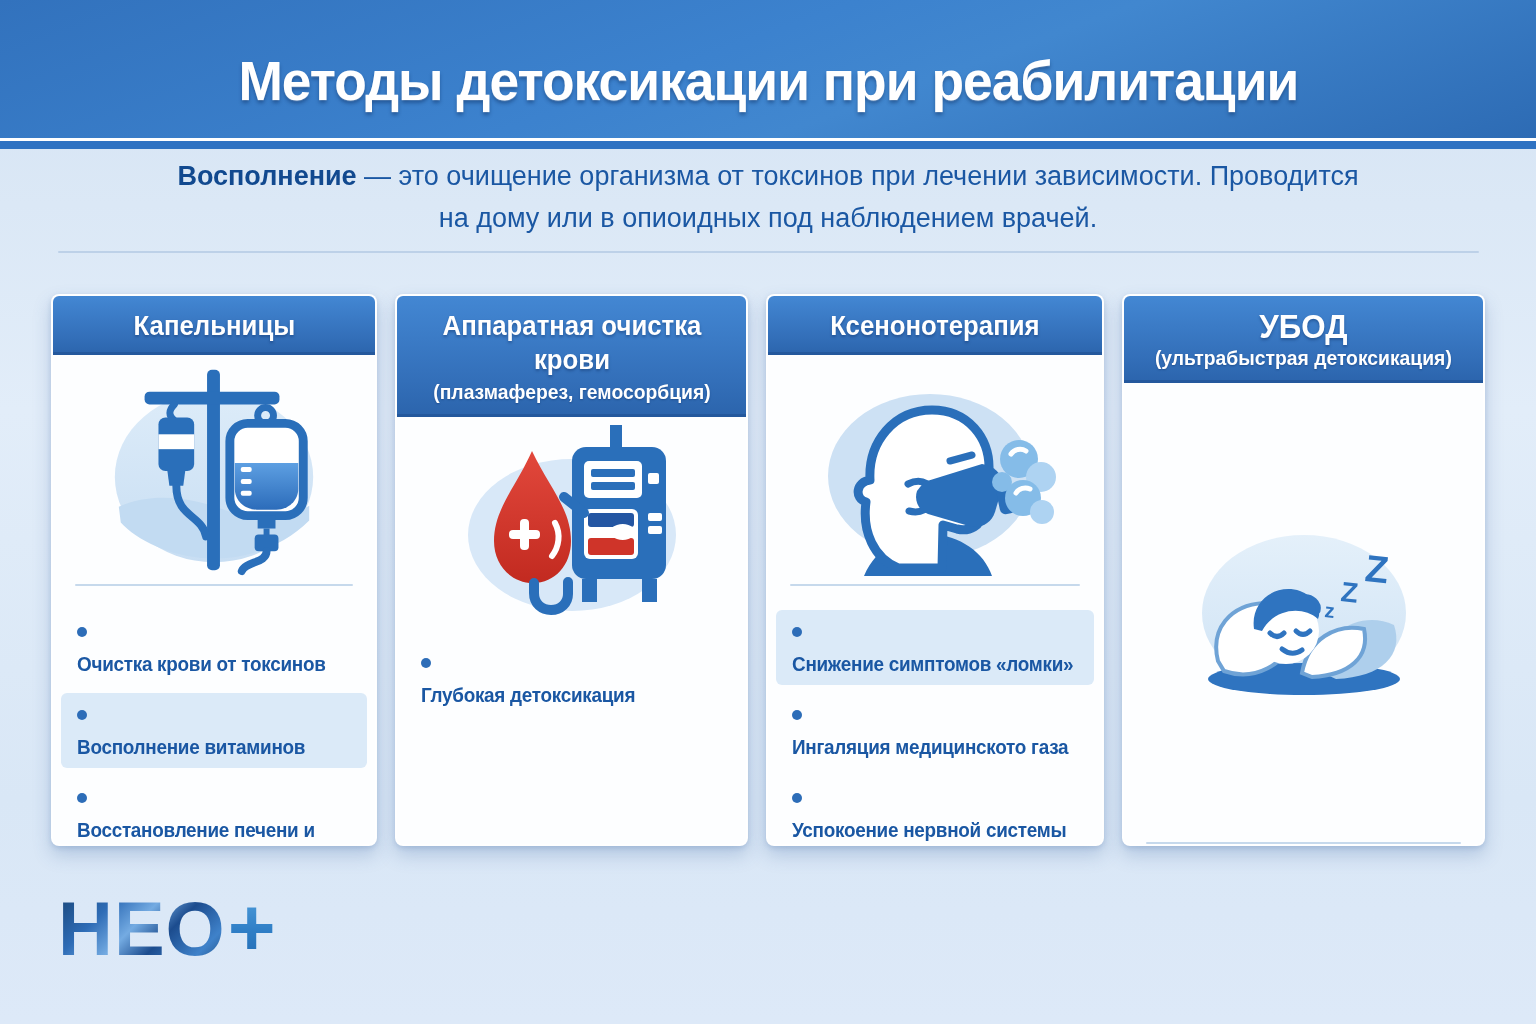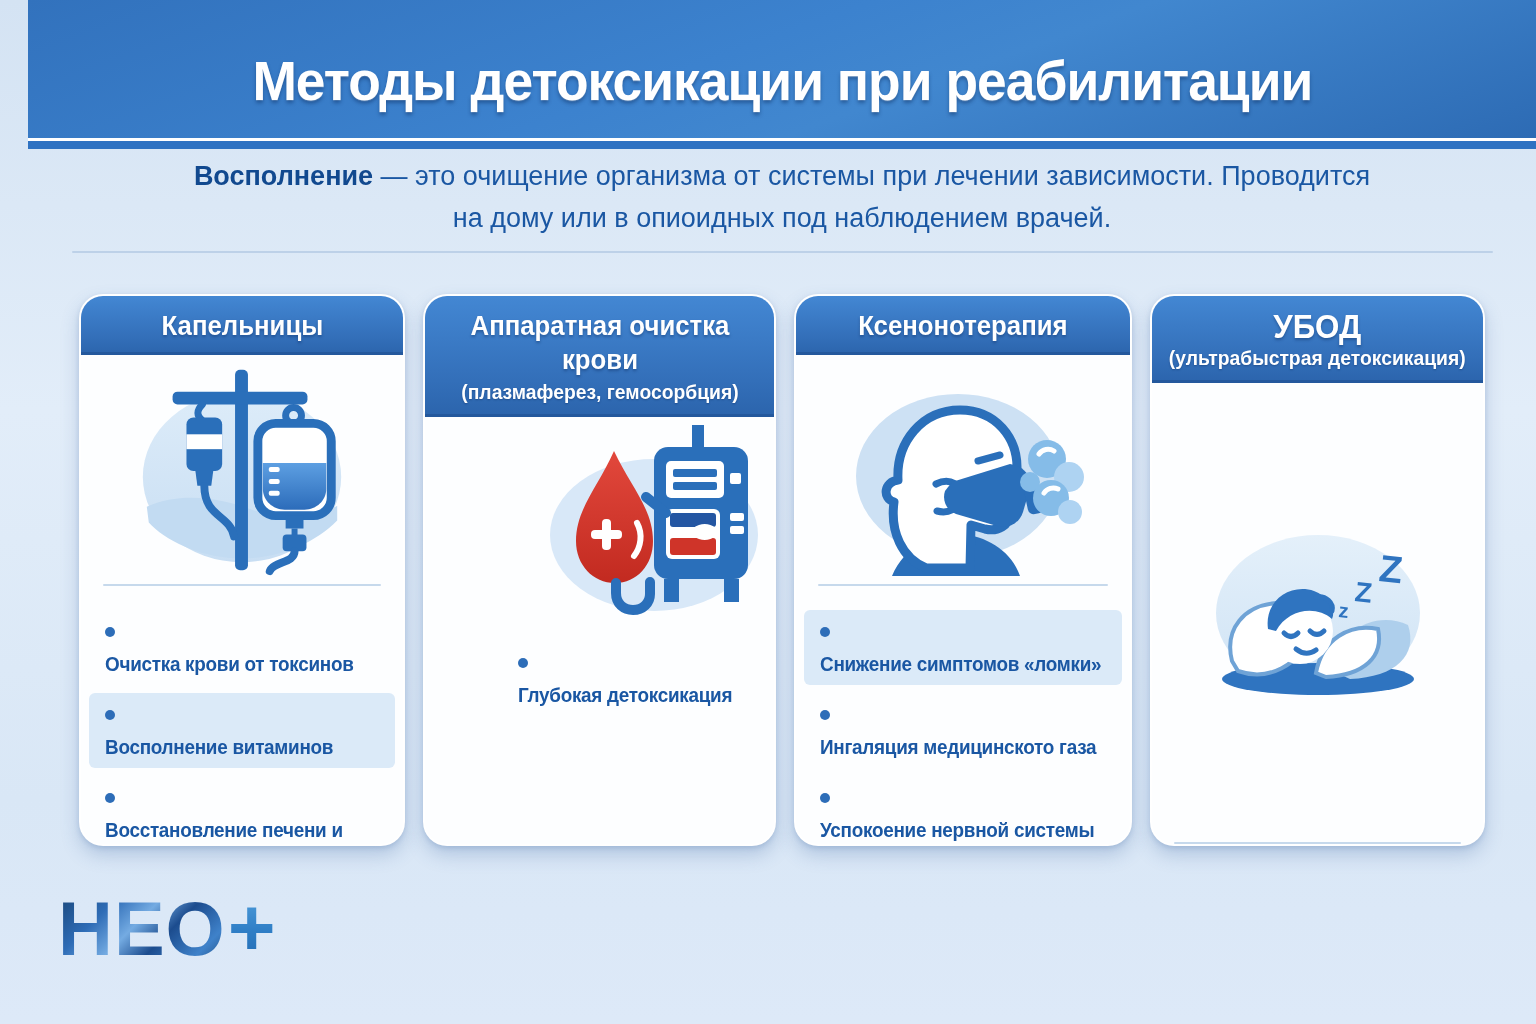"Методы детоксикации при реабилитации" .page { padding-left: 28px -> none }
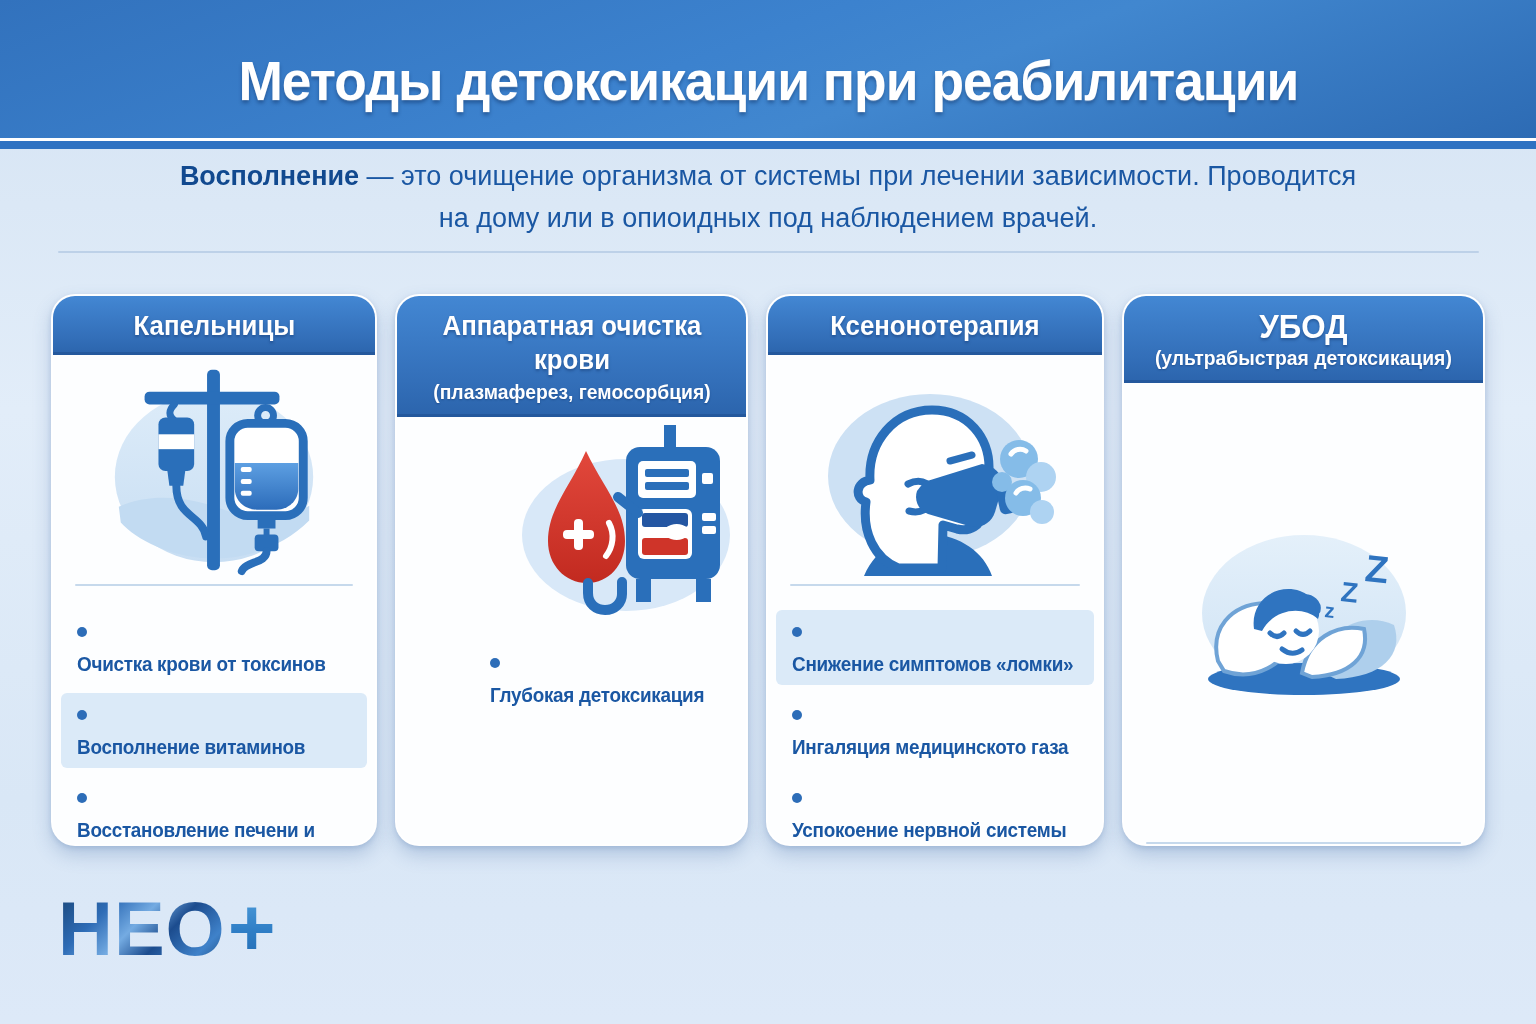"— это очищение организма от" span { text: системы -> токсинов }
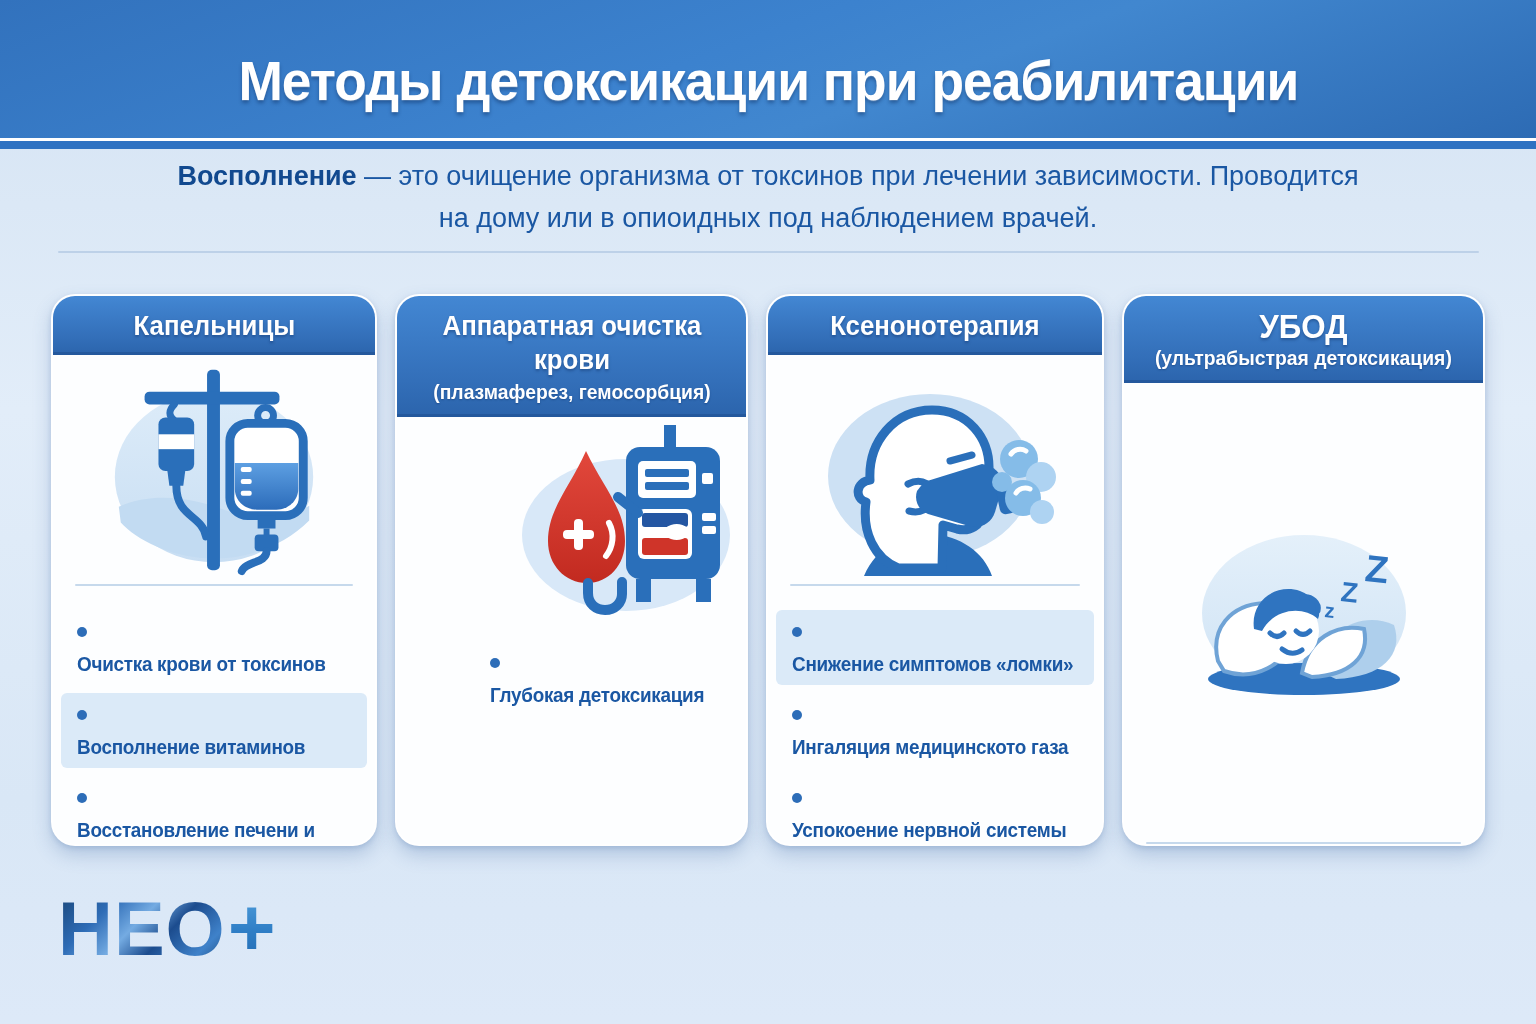"Капельницы" .card { border-radius: 24px -> 8px }
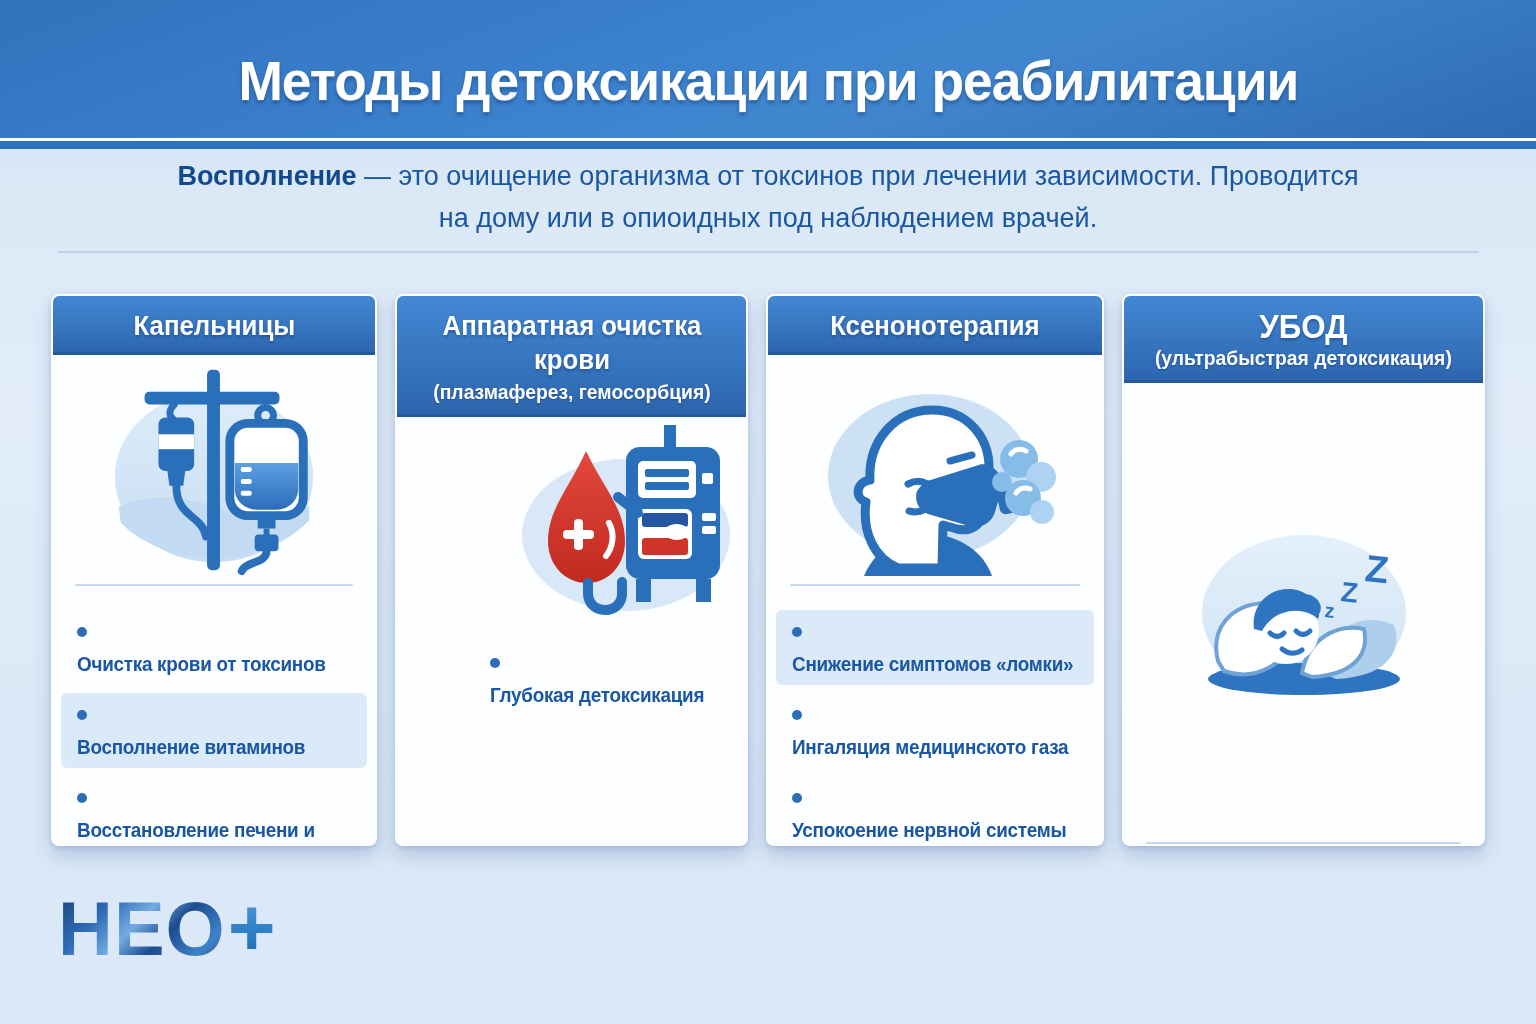"Аппаратная очистка крови" .card:nth-child(2) { align-items: flex-end -> none }
